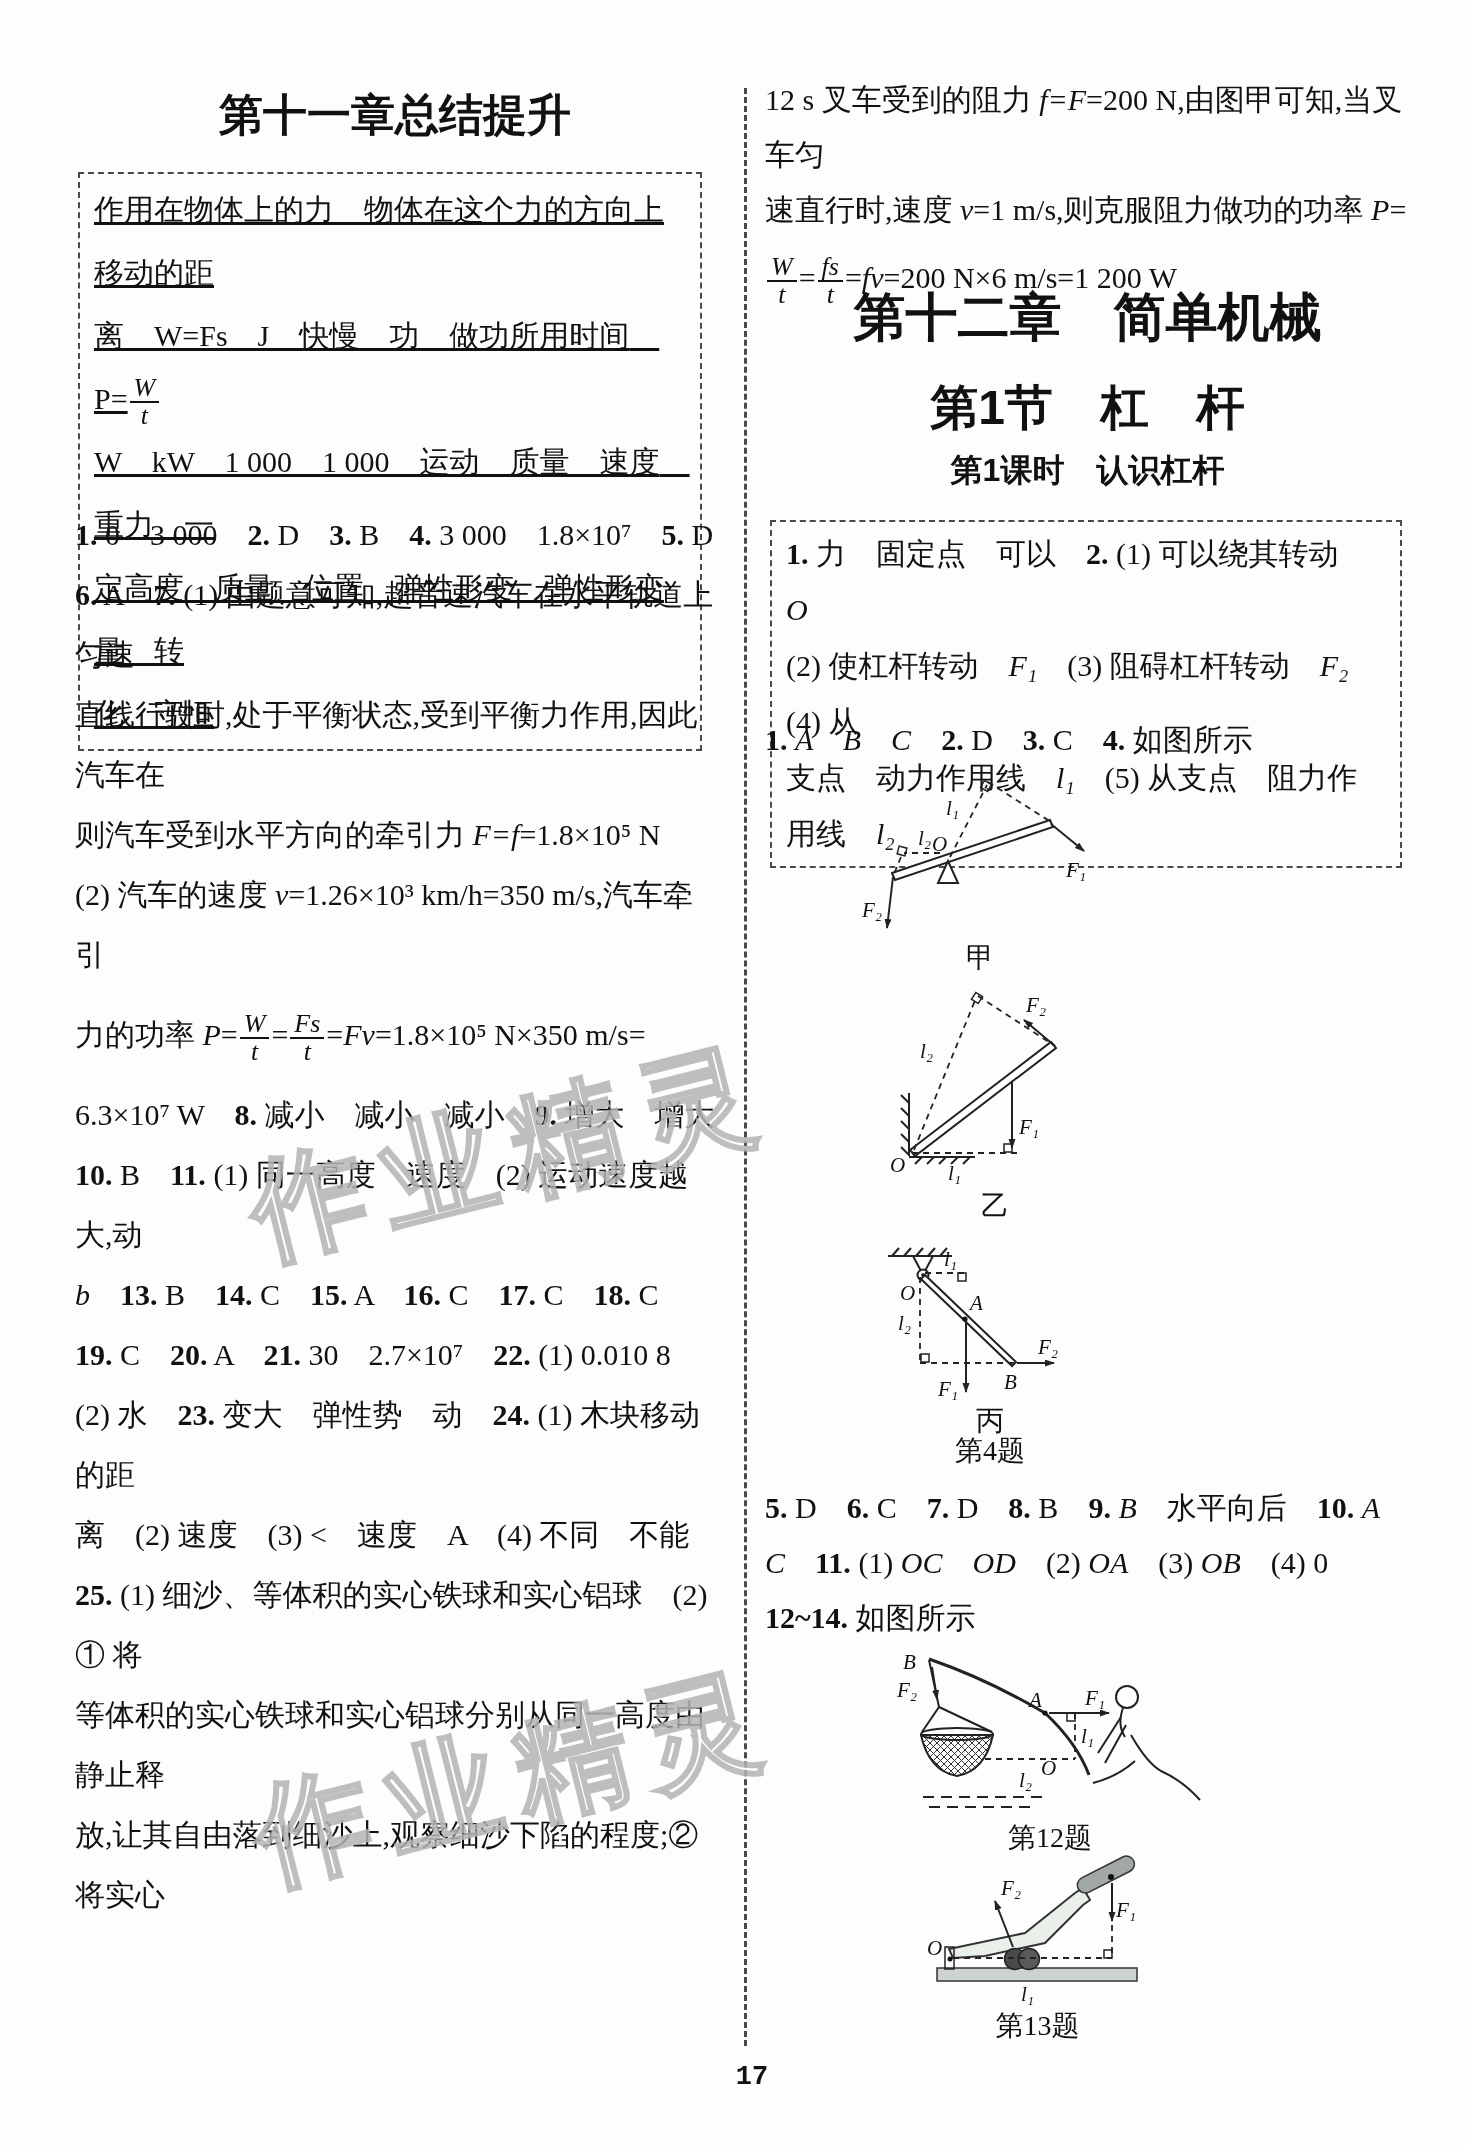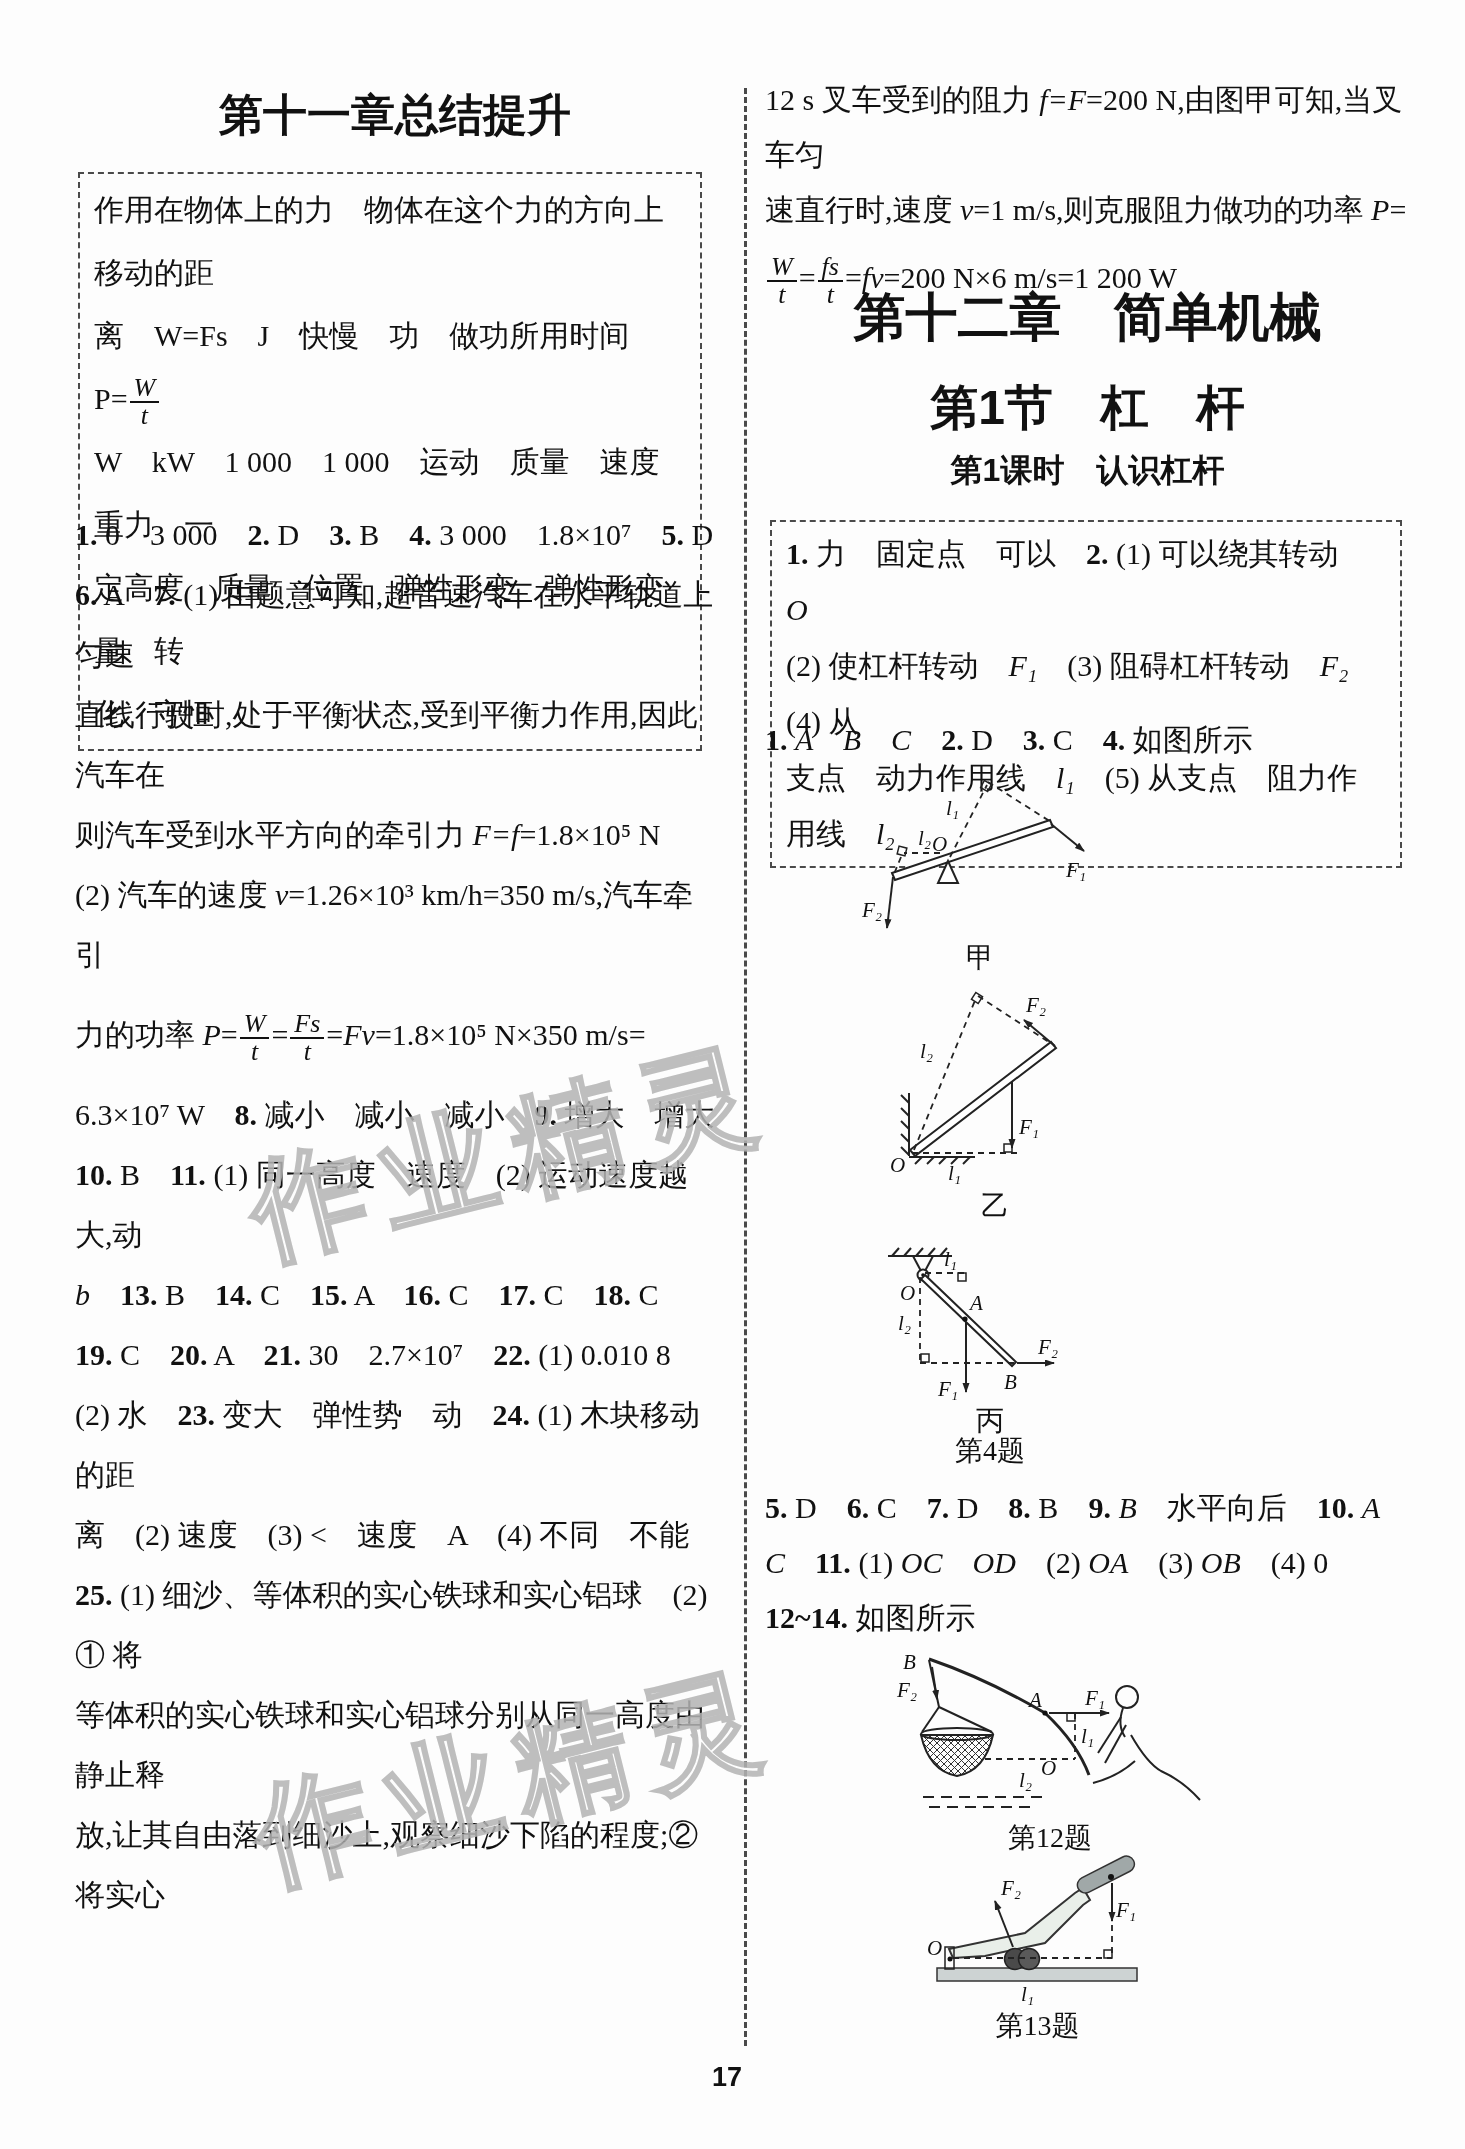"作用在物体上的力 物体在这个力的方向上移动的距" .lc-box { text-decoration: none -> underline }
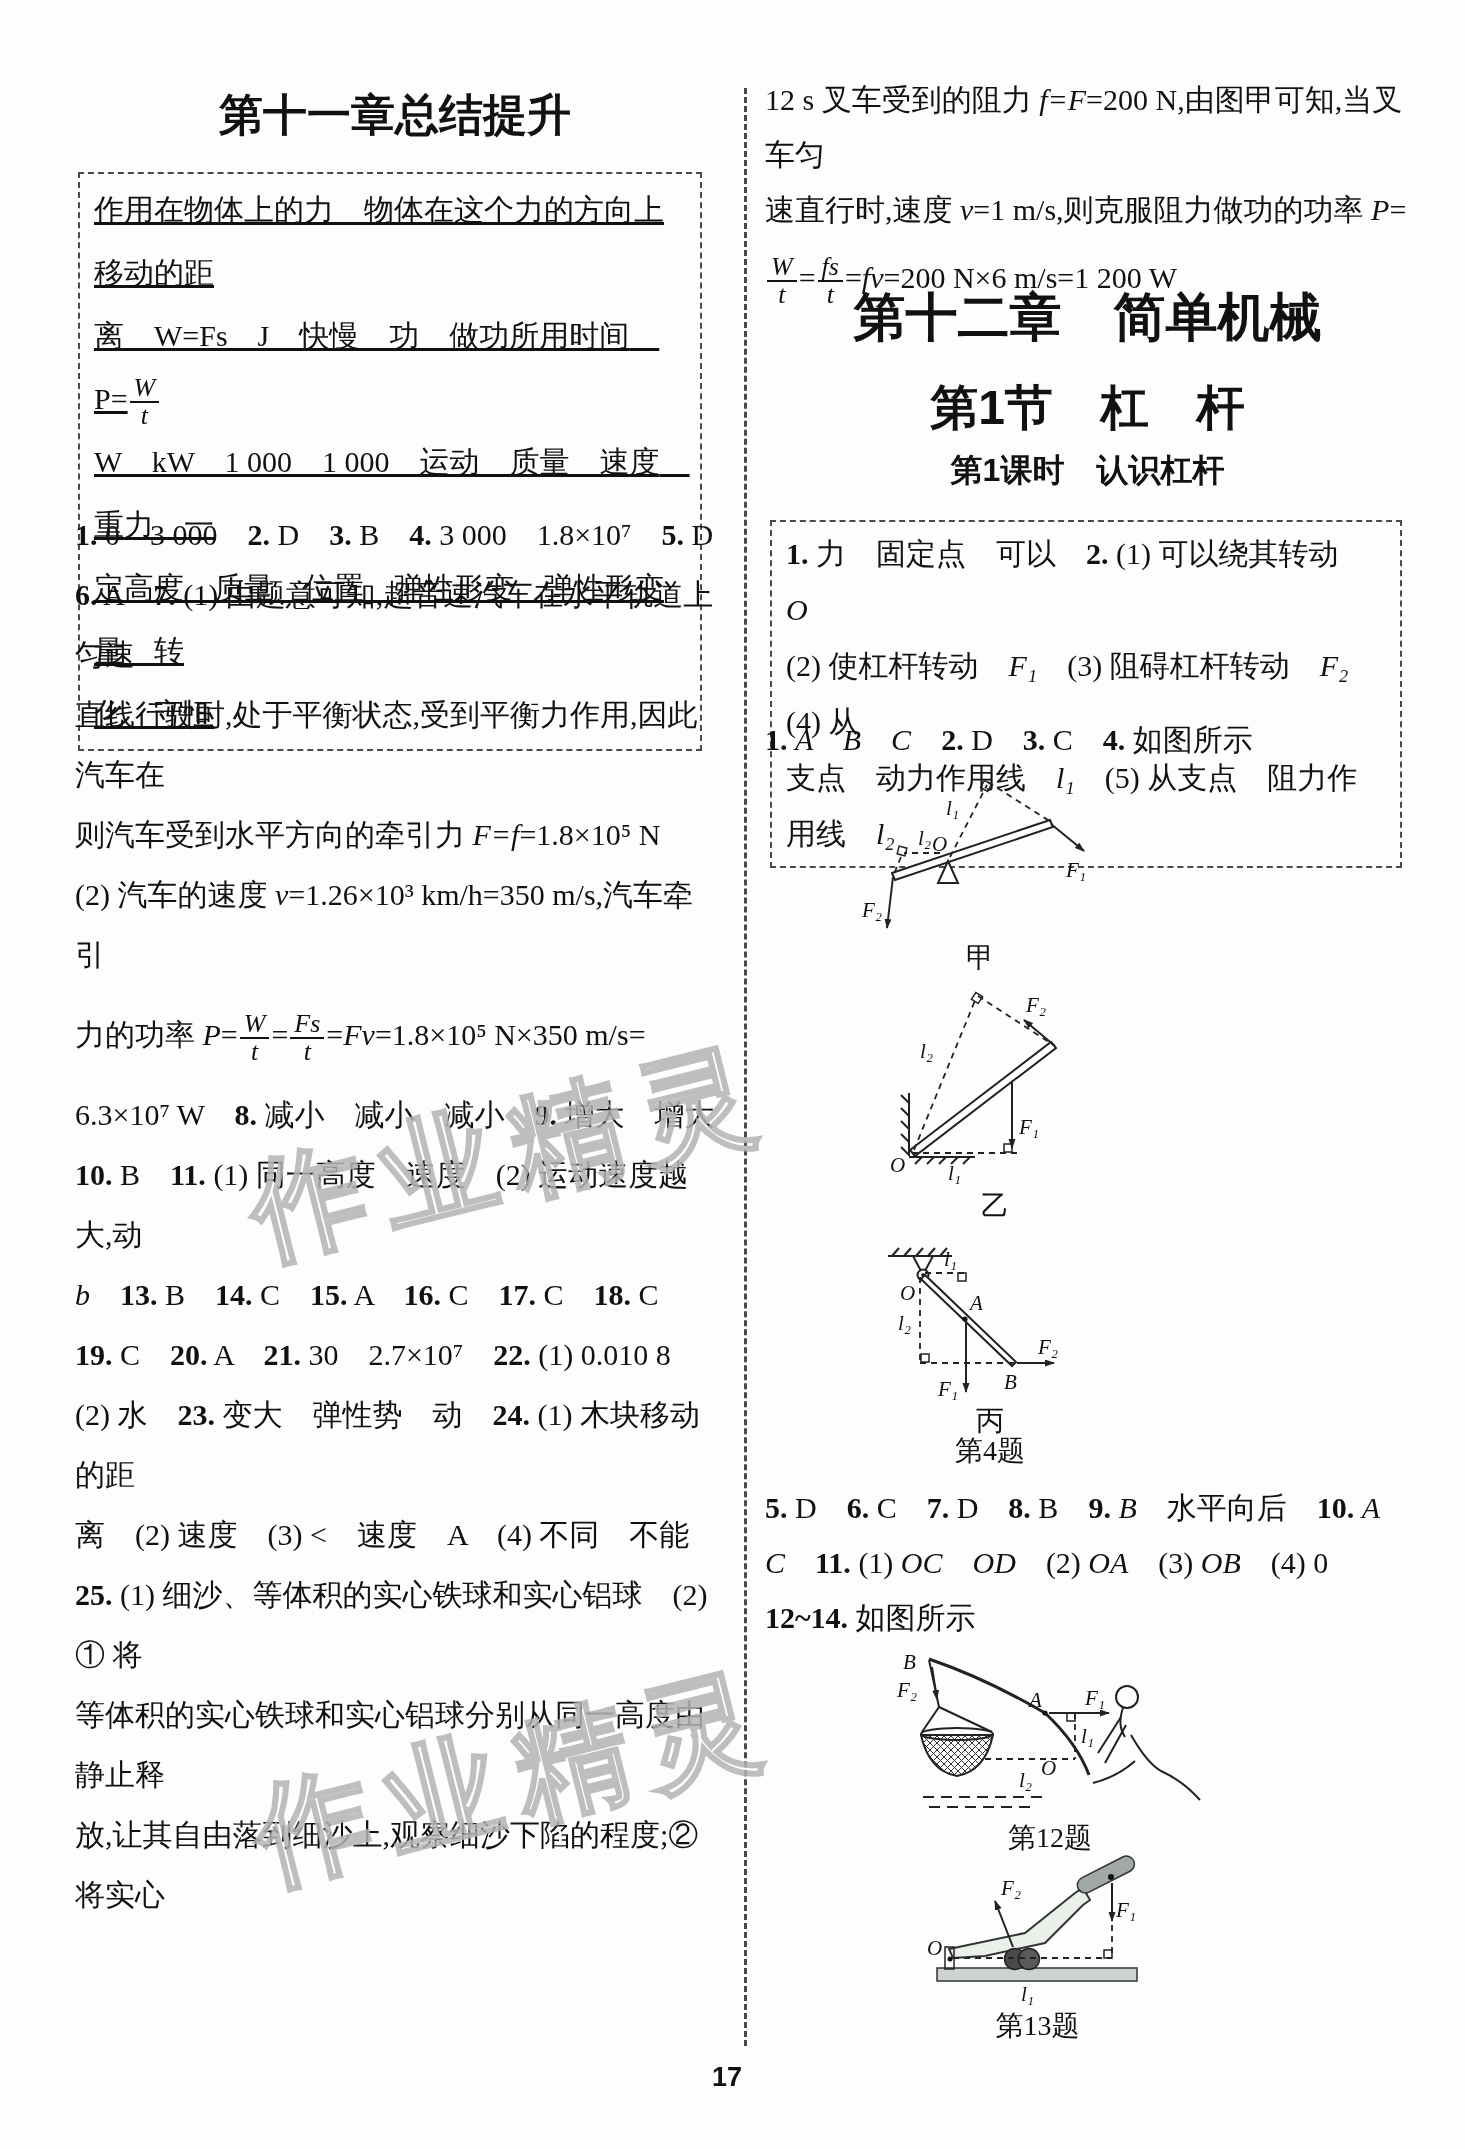"17" .pagenum { font-family: Liberation Sans, sans-serif -> Liberation Mono, monospace; left: 647px -> 672px }
